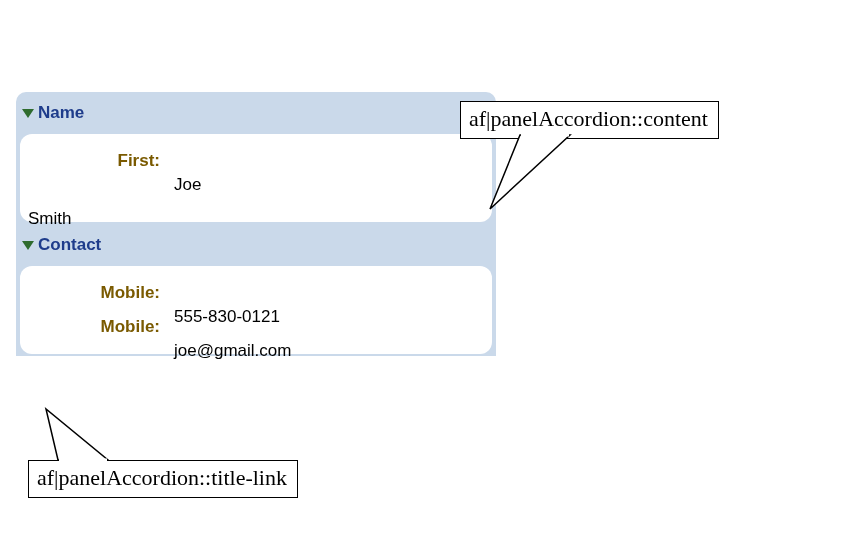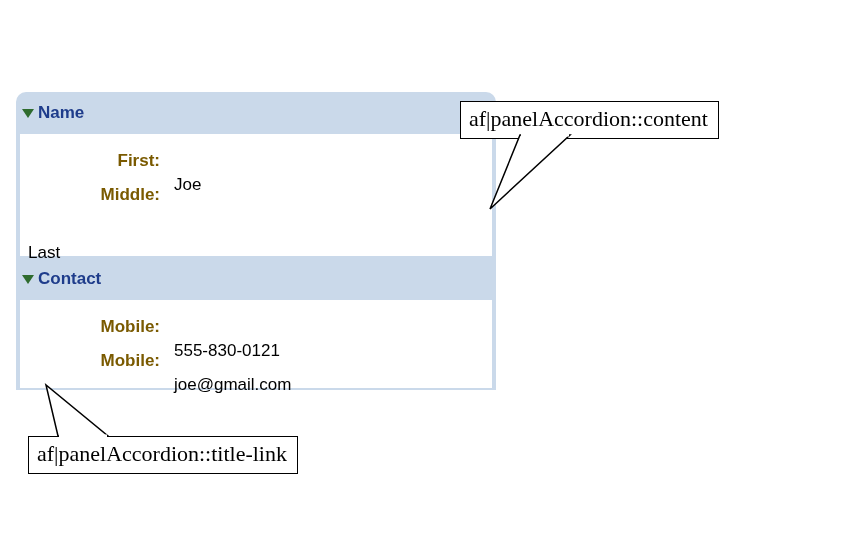"First:" .content { border-radius: 0 -> 12px }
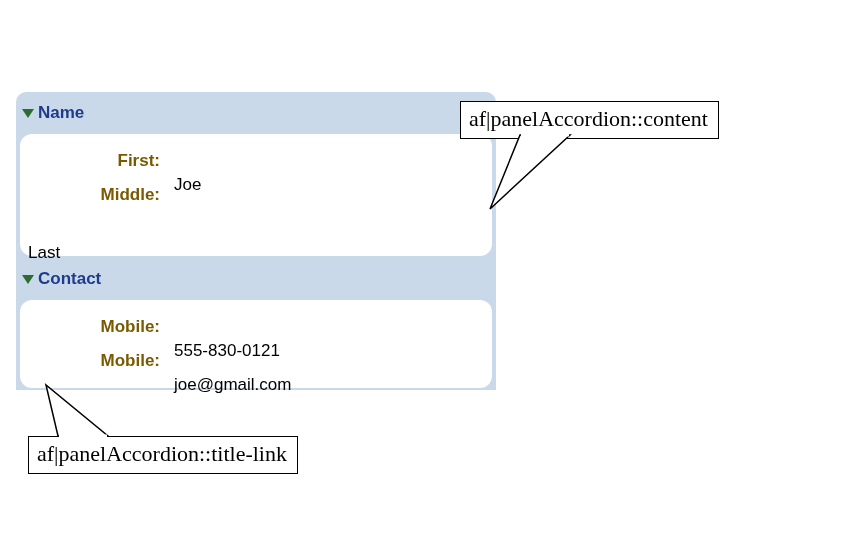"Middle:" div.row { html: <div> <span>Middle:</span> <span></span> </div> -> none }
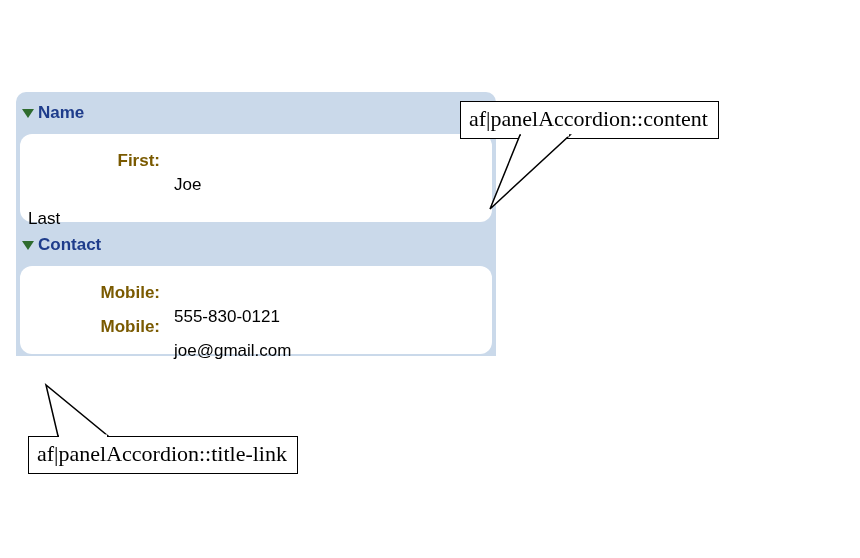"Last" span.value { text: Last -> Smith }
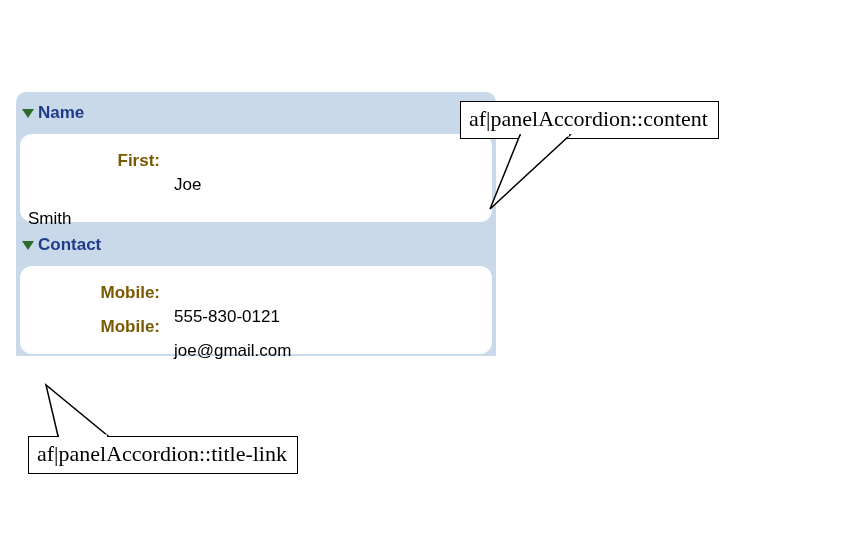"af|panelAccordion::title-link" div.callout { top: 436px -> 460px }
